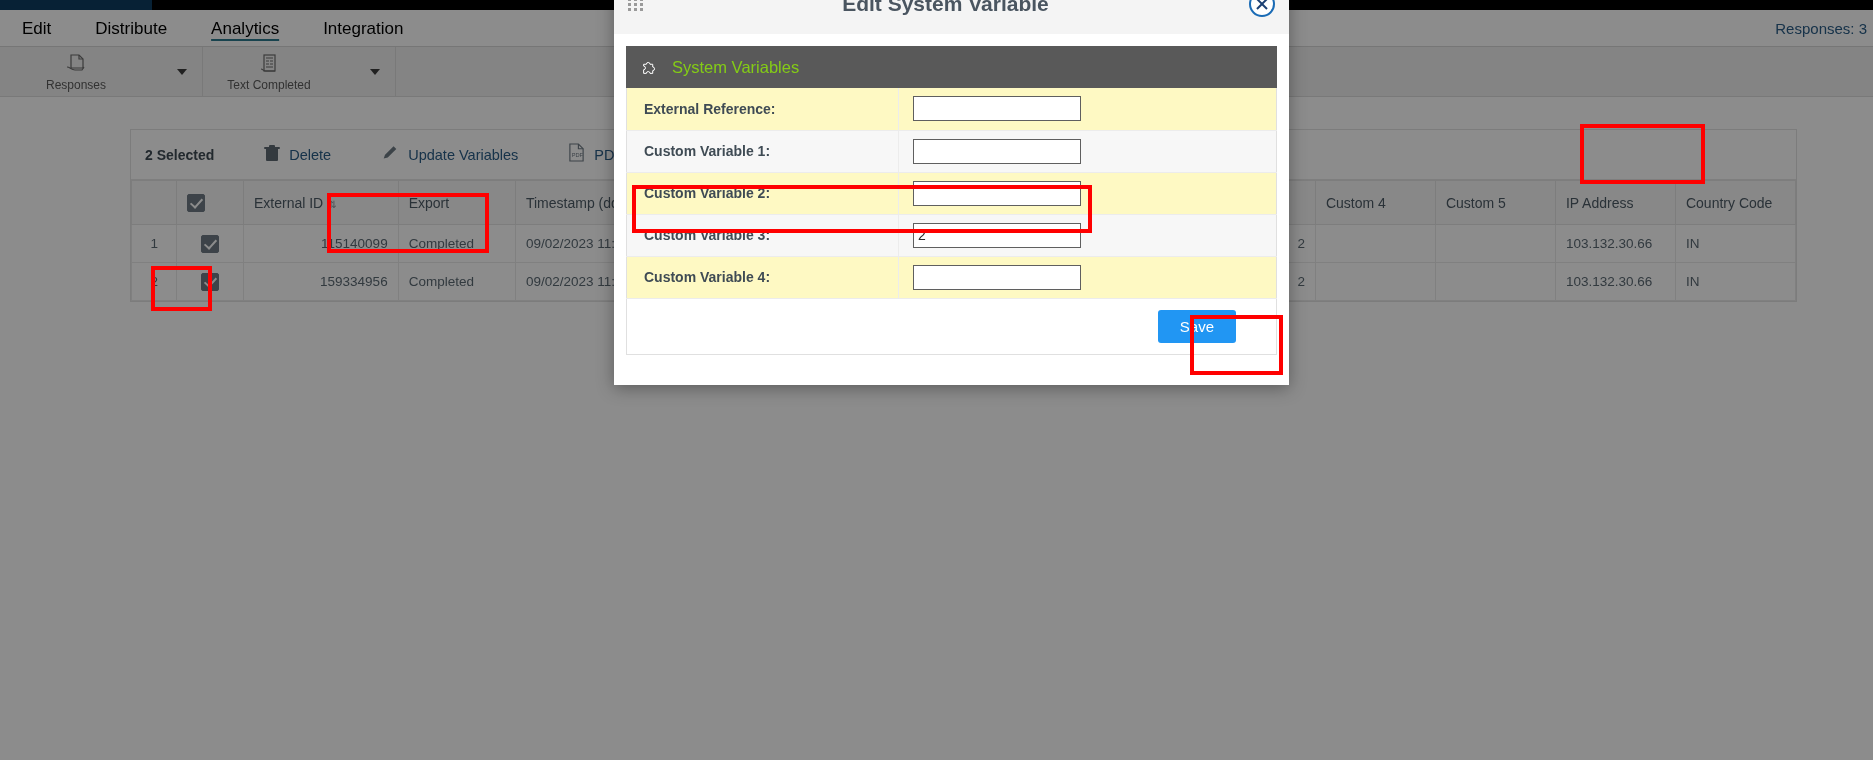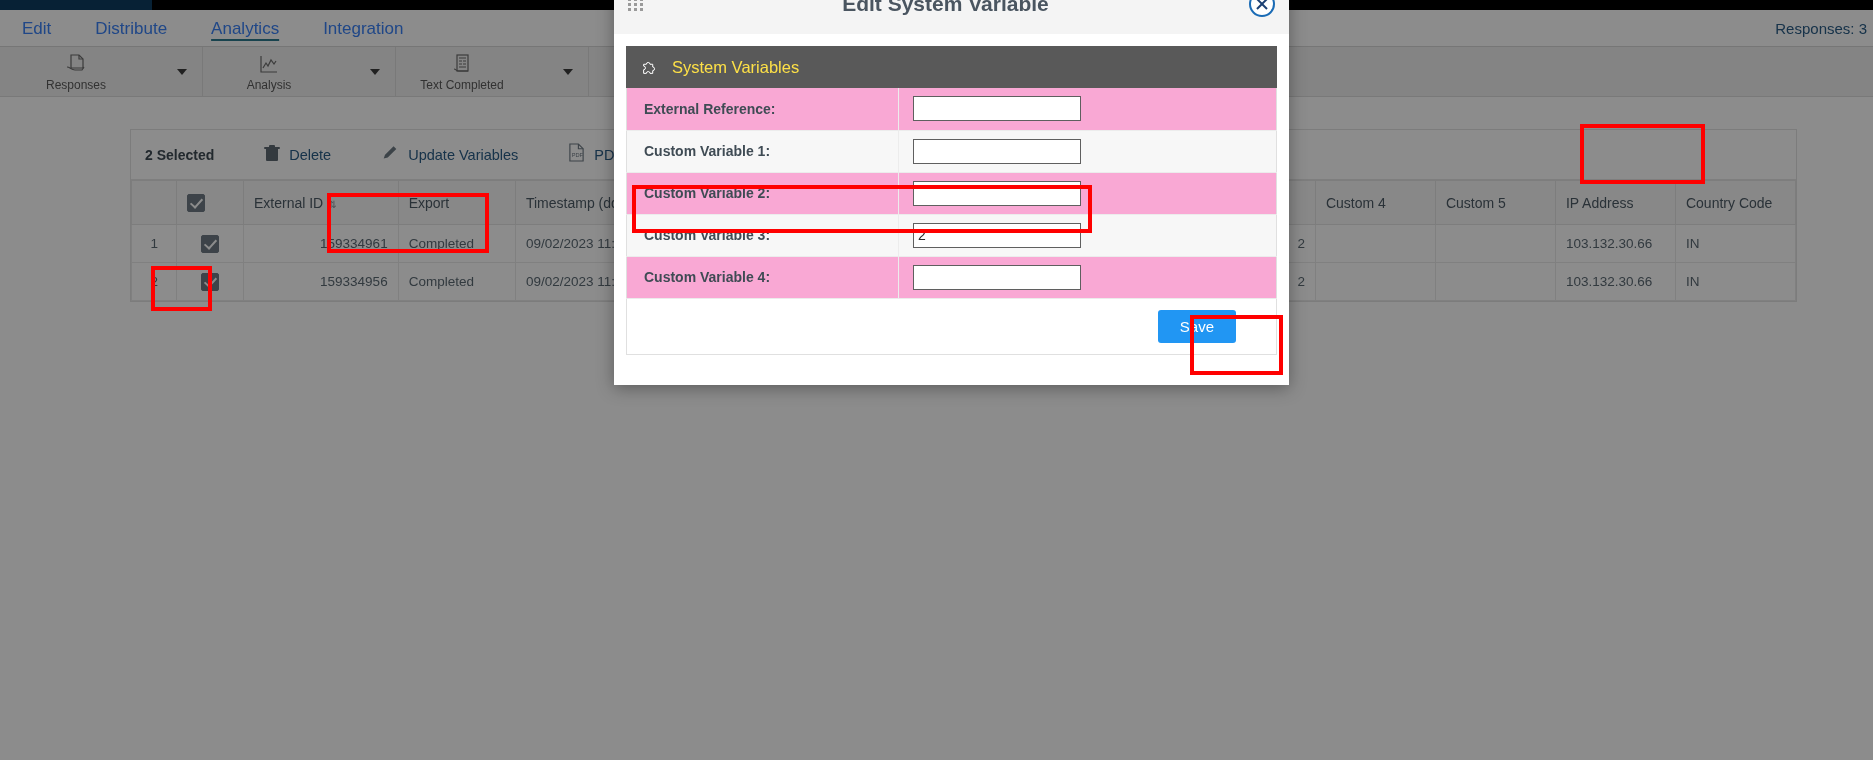"Edit" .navlink { color: #3b82f6 -> #000000 }
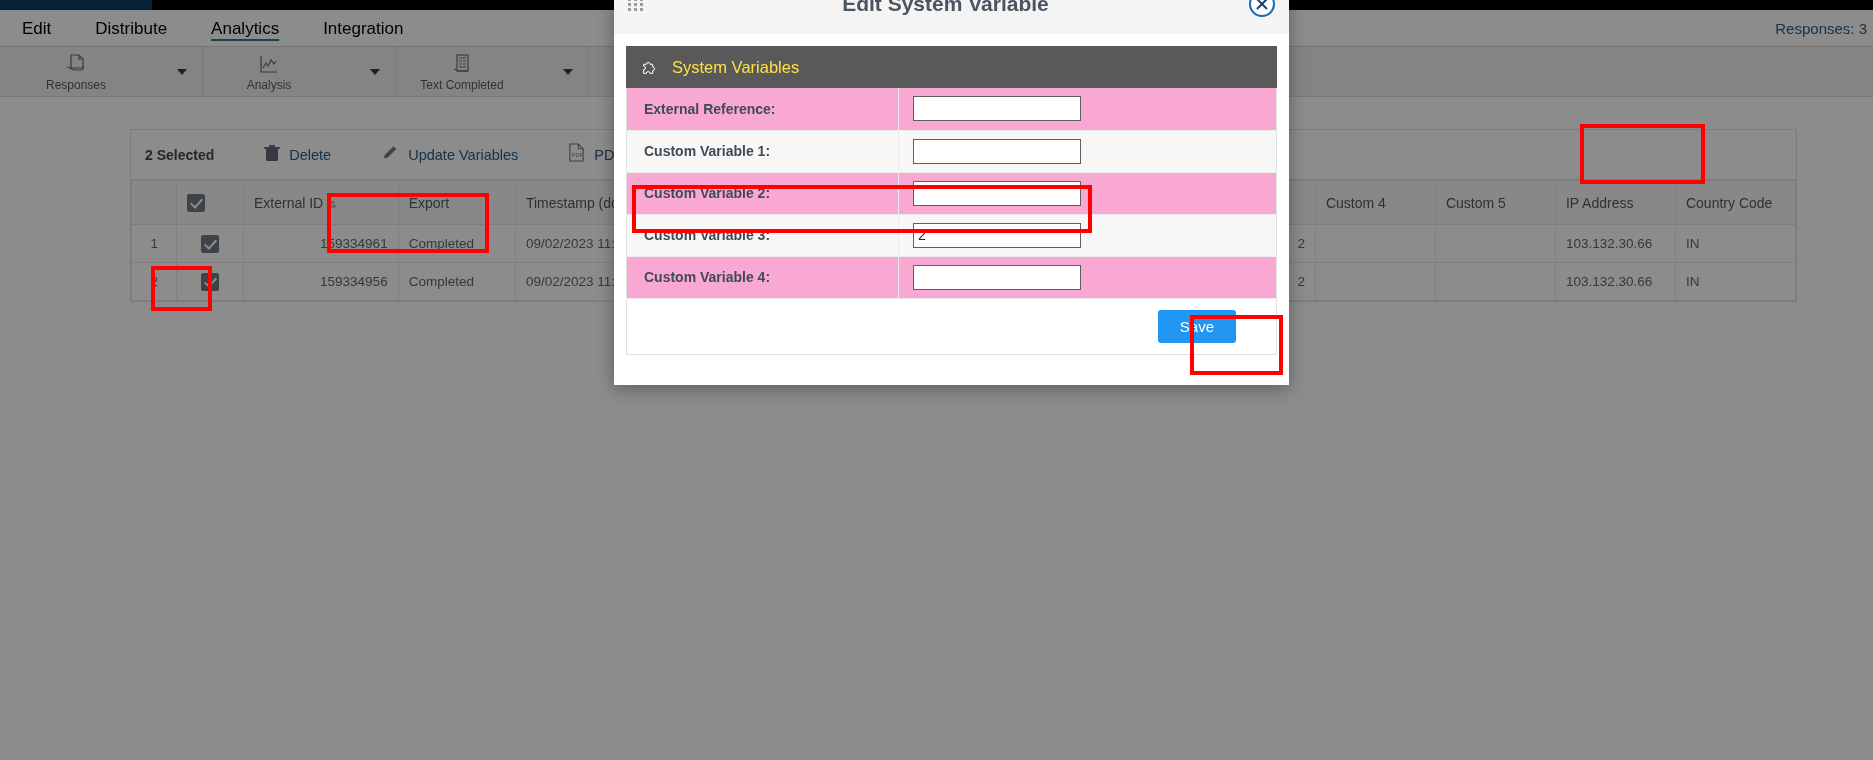"System Variables" .sv-header { color: #fde047 -> #84cc16 }
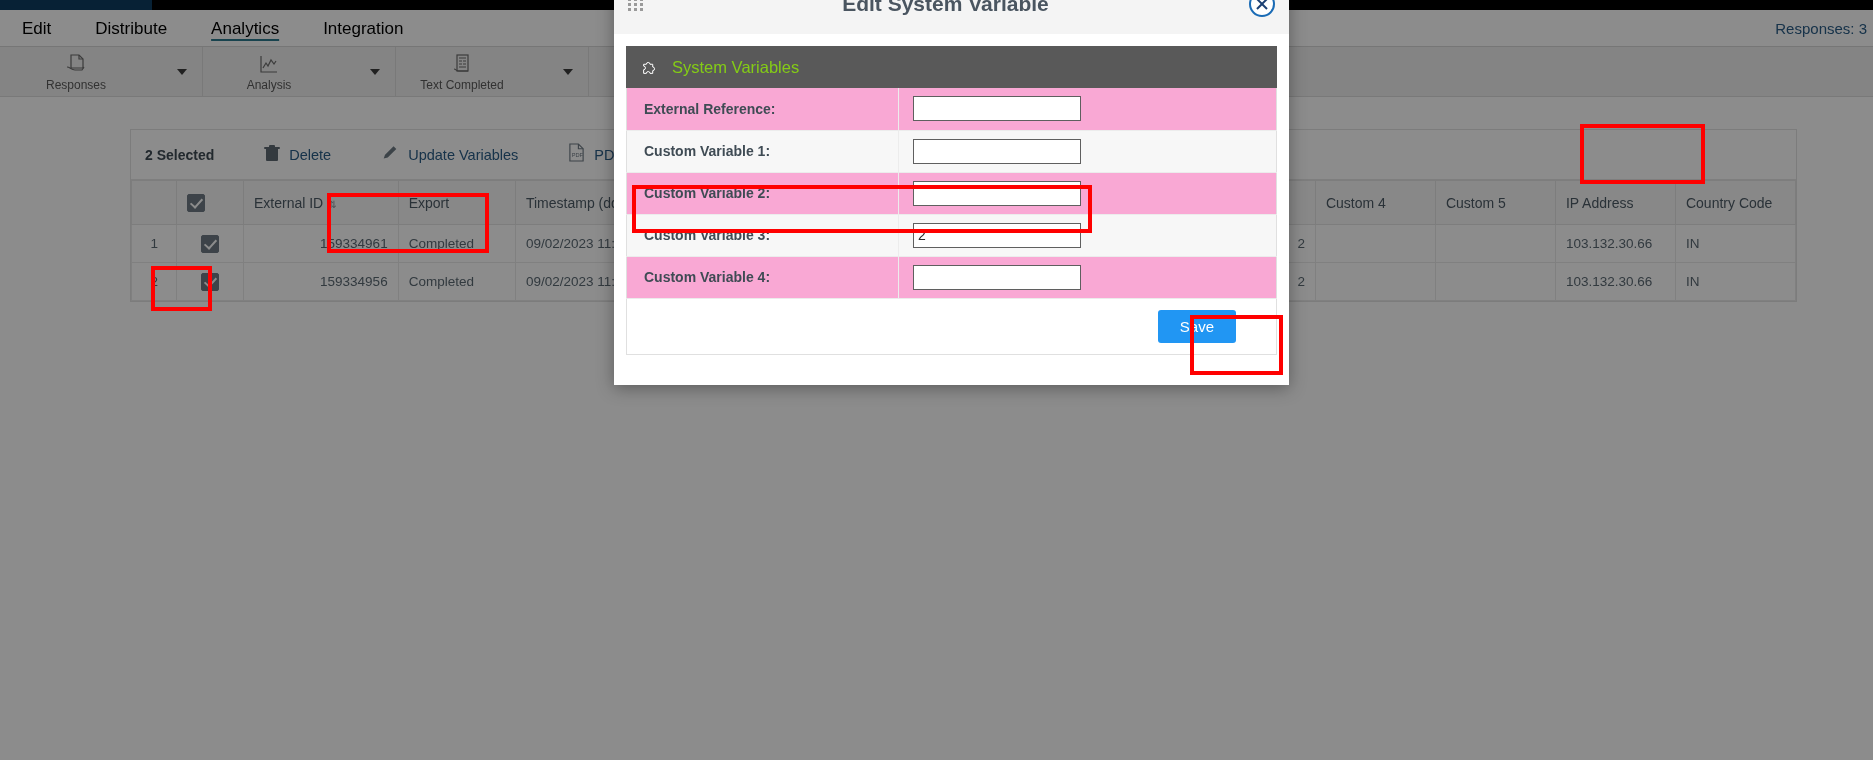"Analysis" div.ribbon-item { html: <div> <div> <div> <svg> <path></path> <path></path> </svg> </div> <div>Analysis</div> </div> <div> <span></span> </div> </div> -> none }
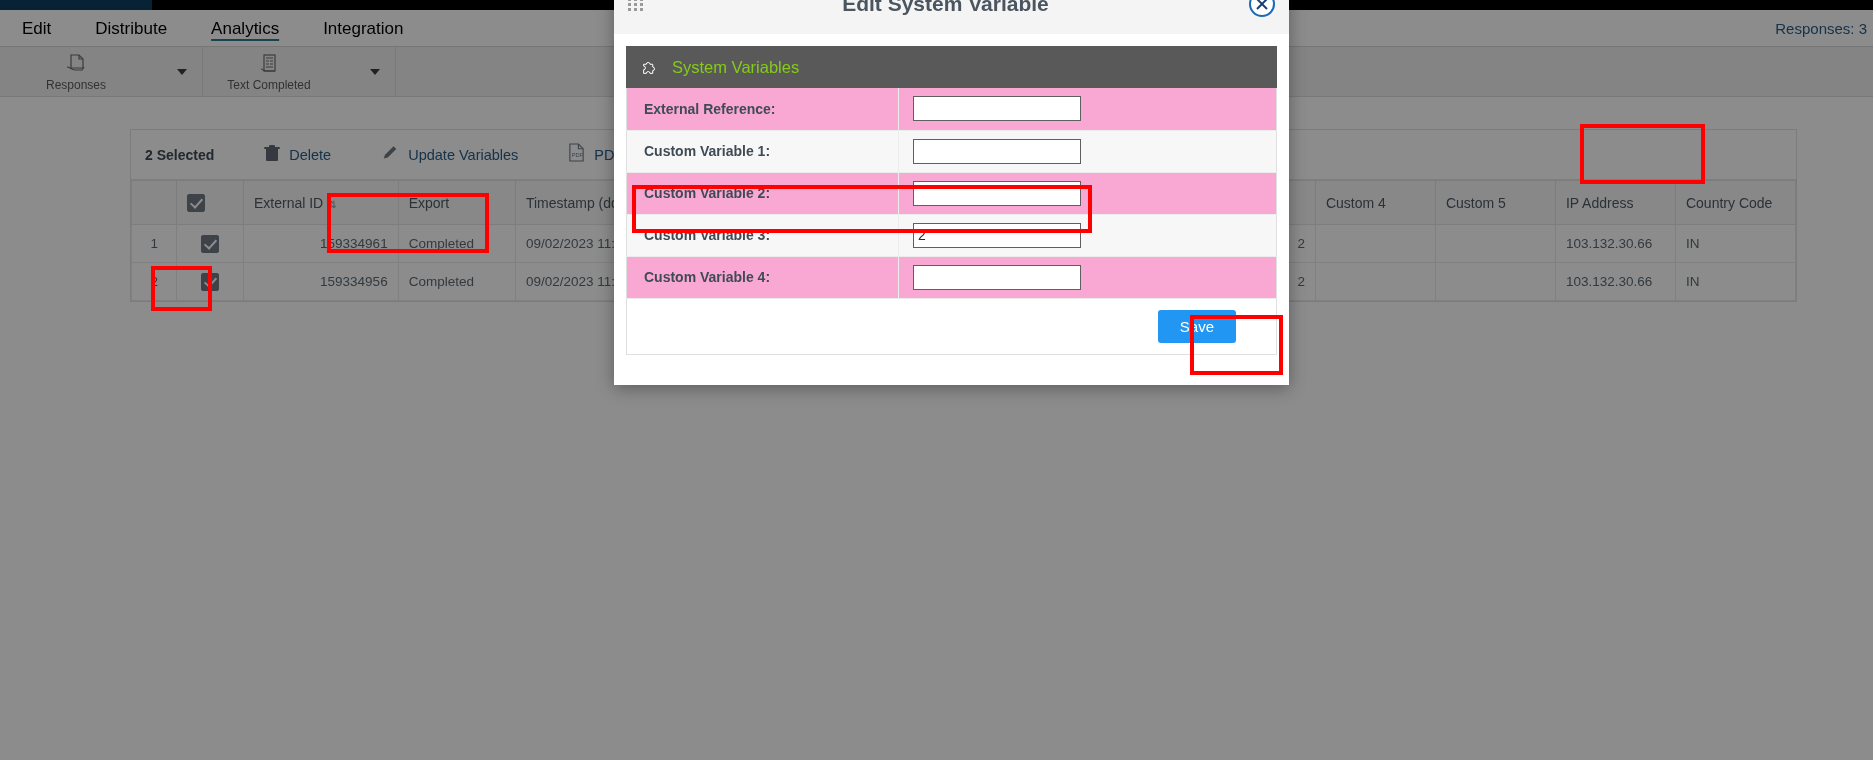"External Reference:" .sv-table tr { background: #f9a8d4 -> #fef9c3 }
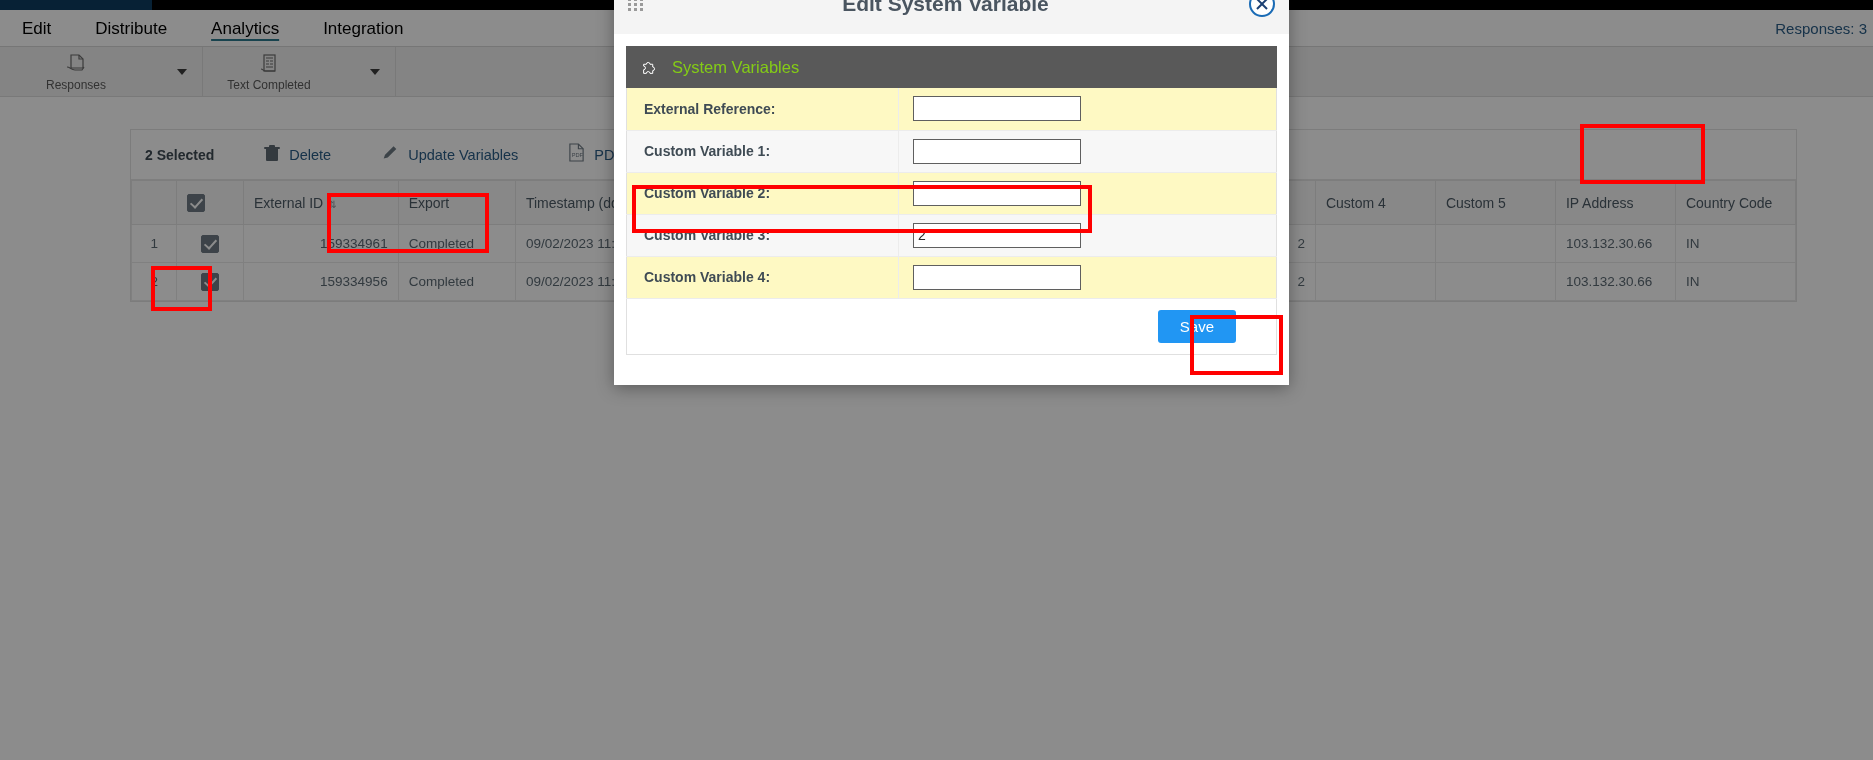"159334961" td.c-rid { text: 159334961 -> 115140099 }
